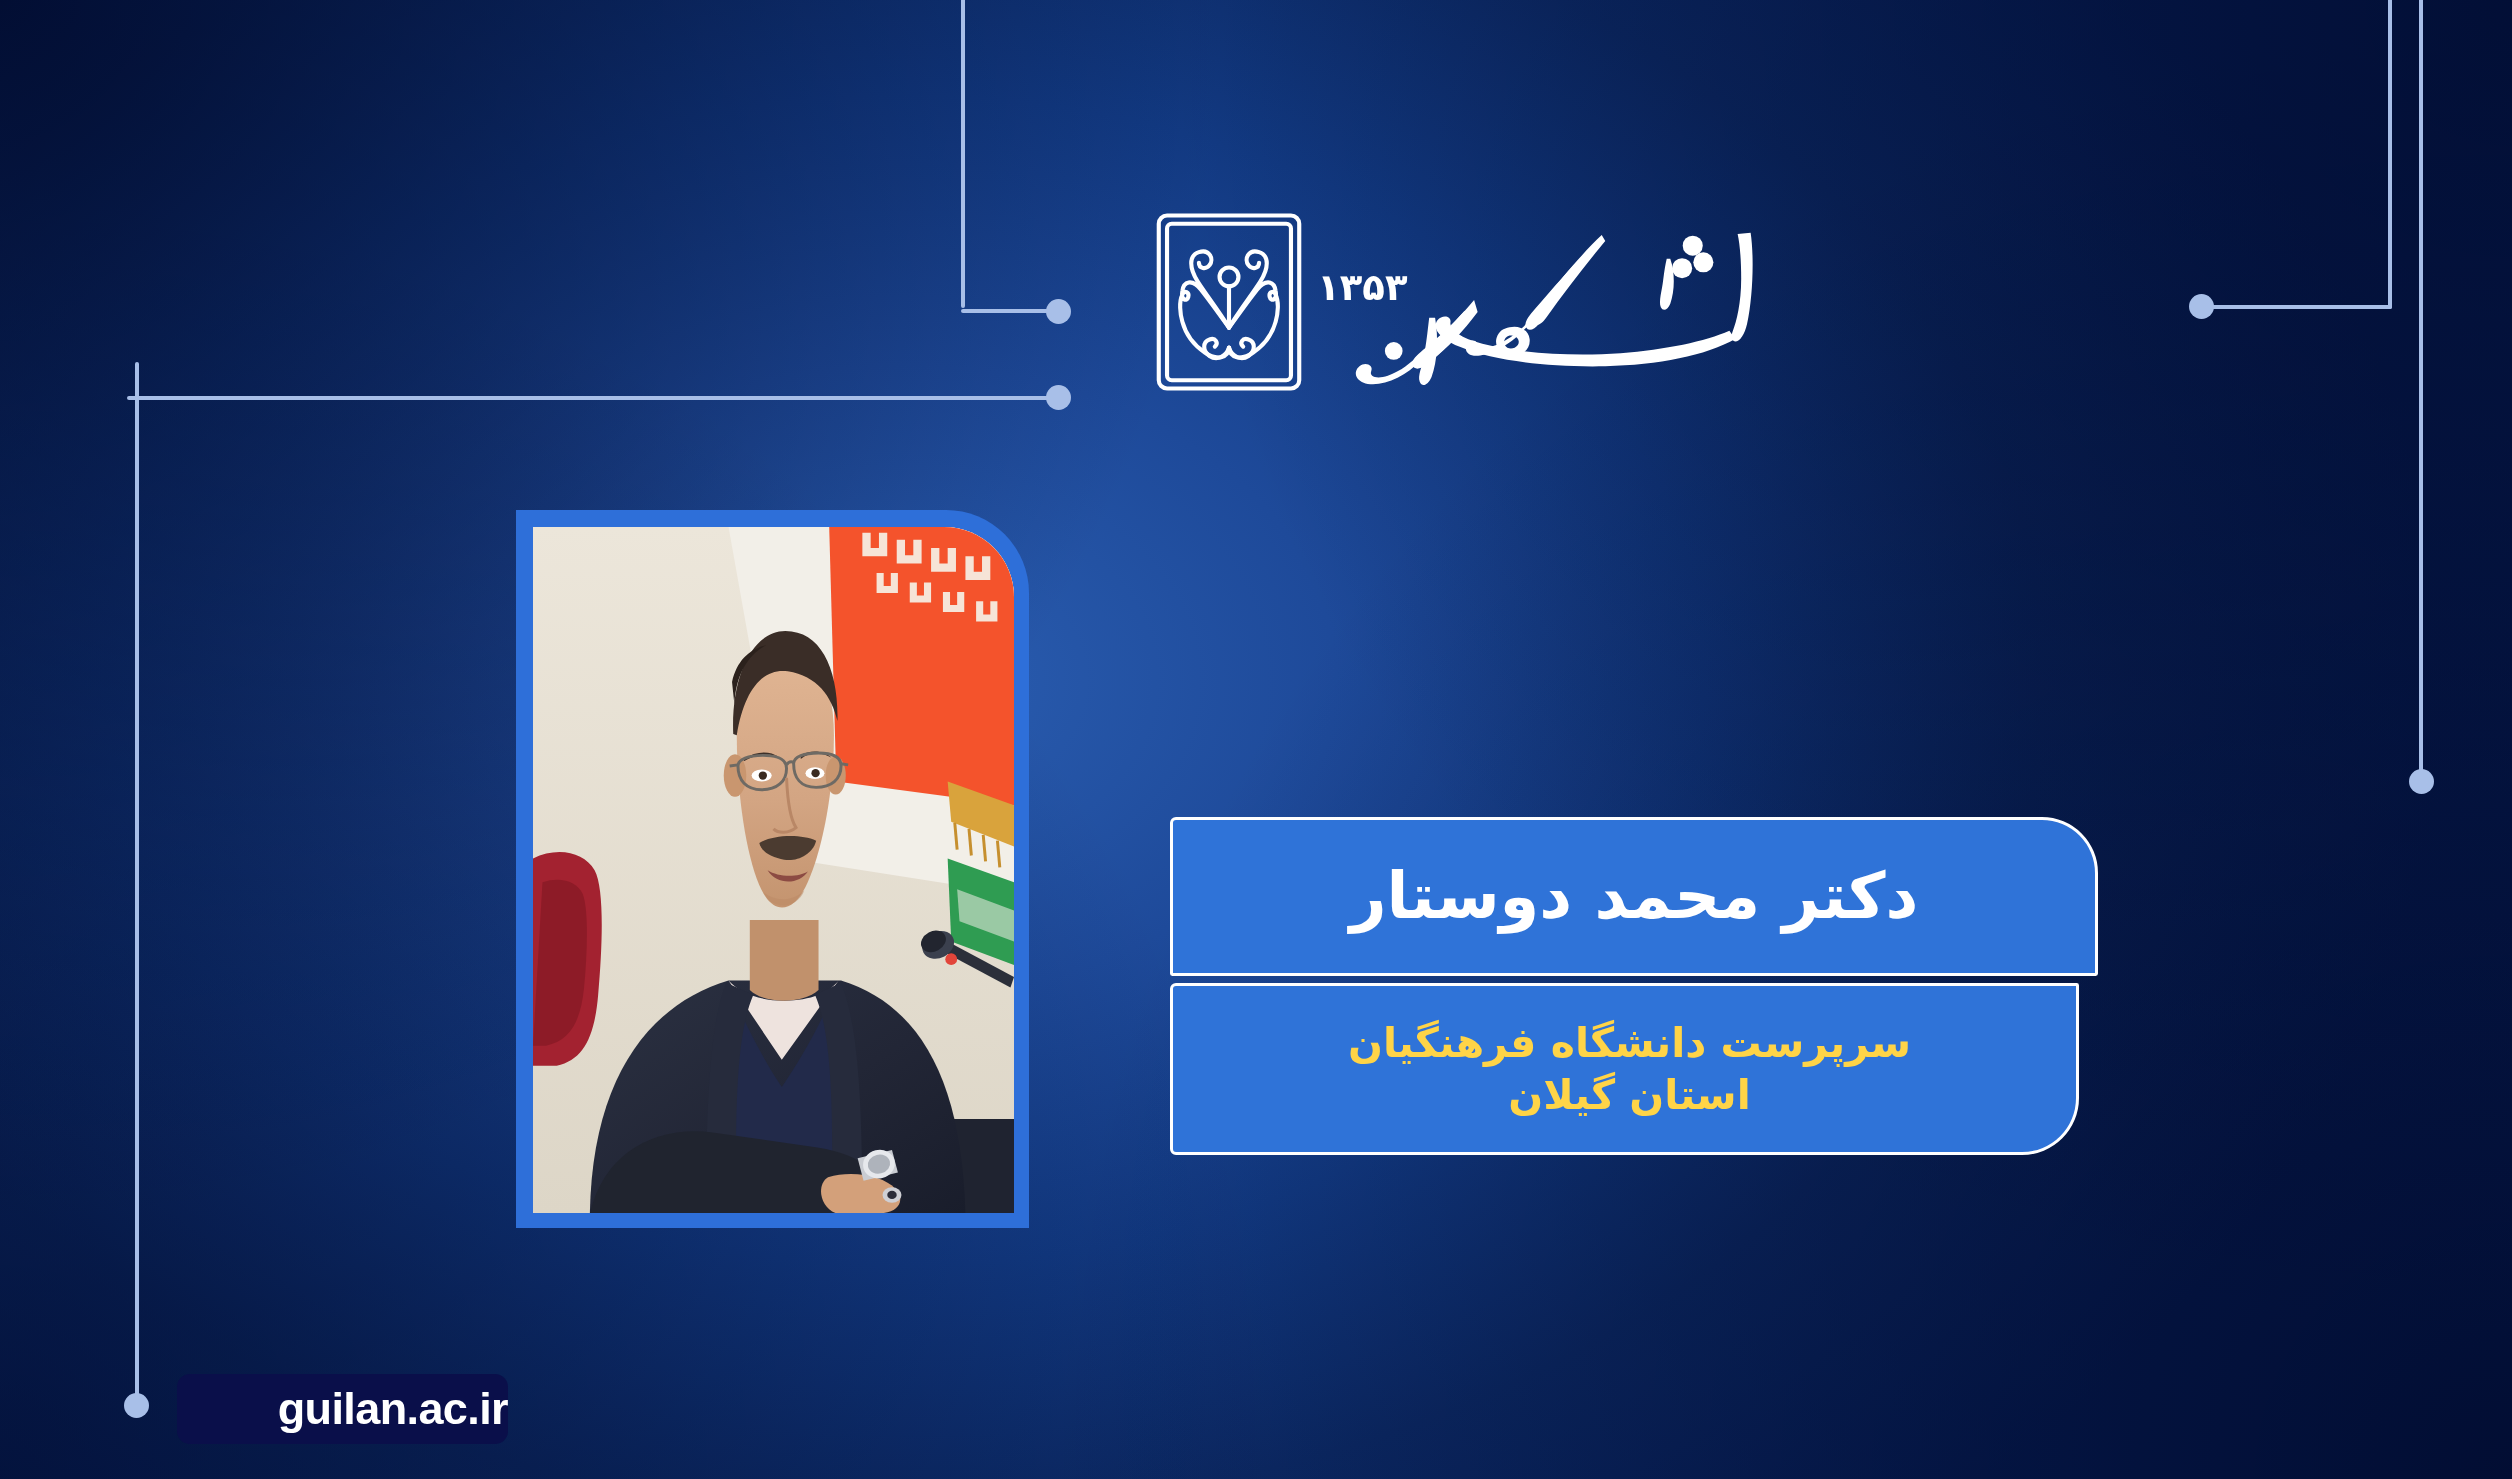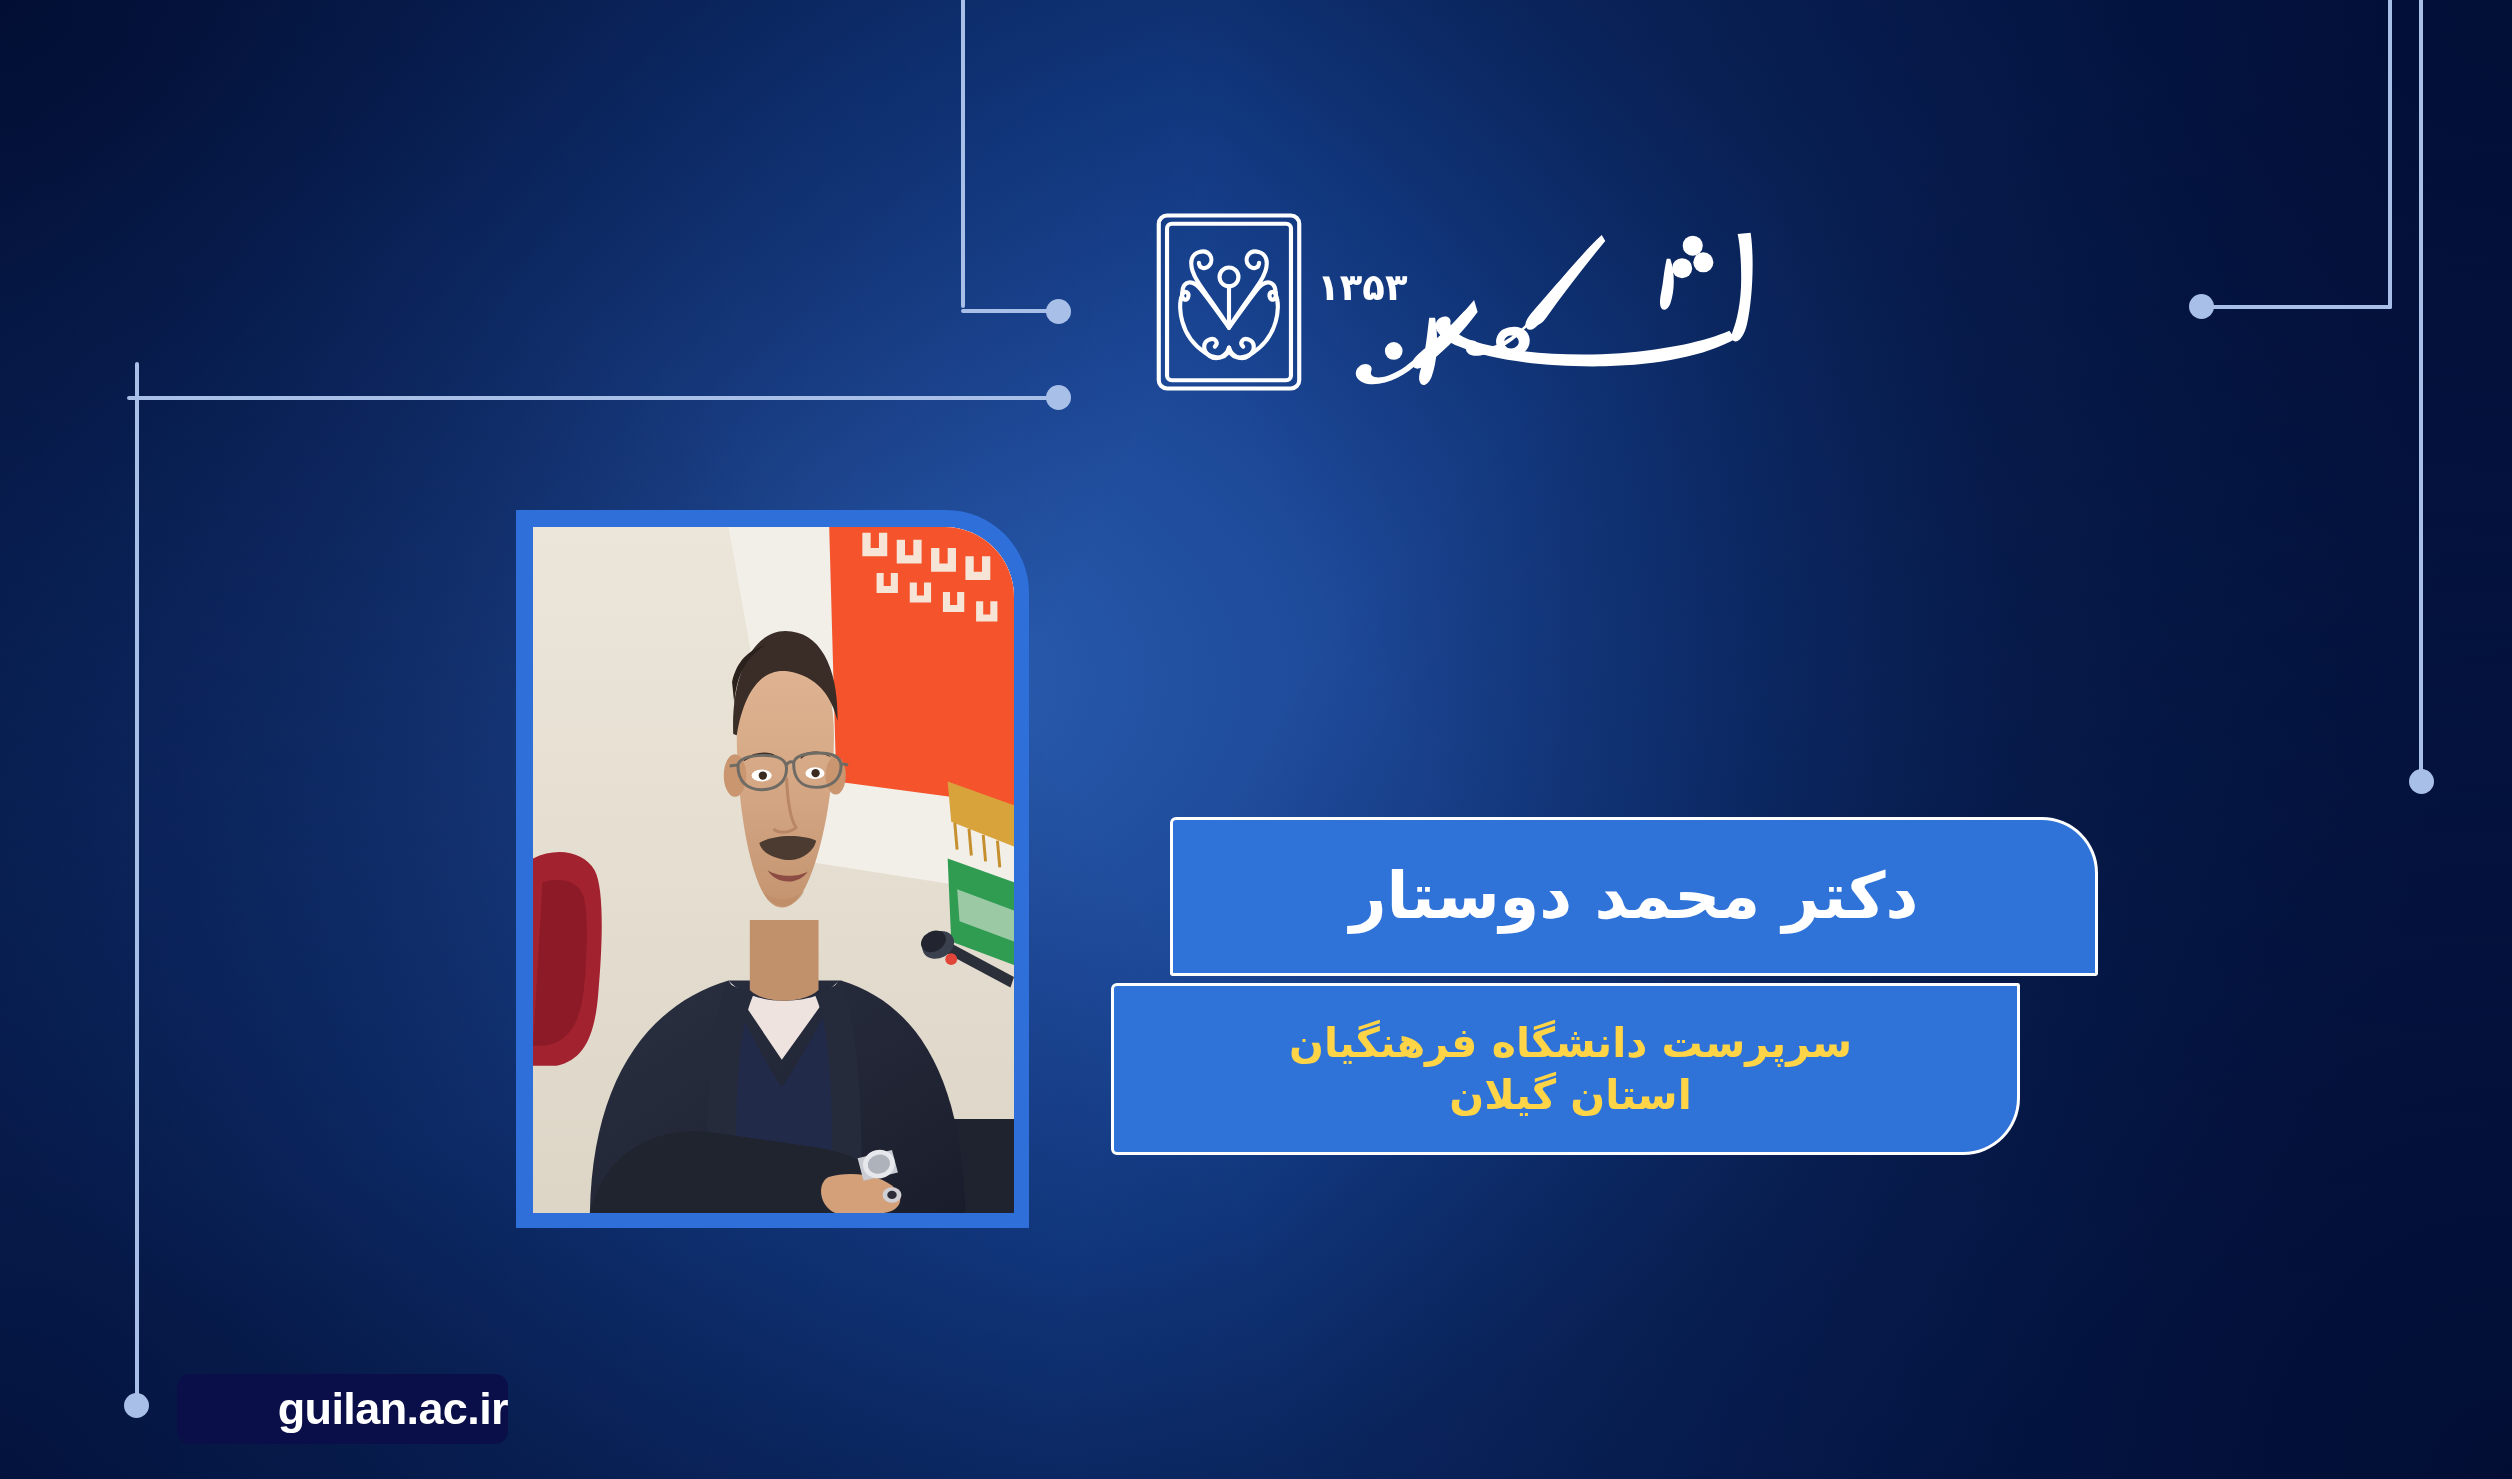"سرپرست دانشگاه فرهنگیان" #role-banner { left: 1111px -> 1170px }
